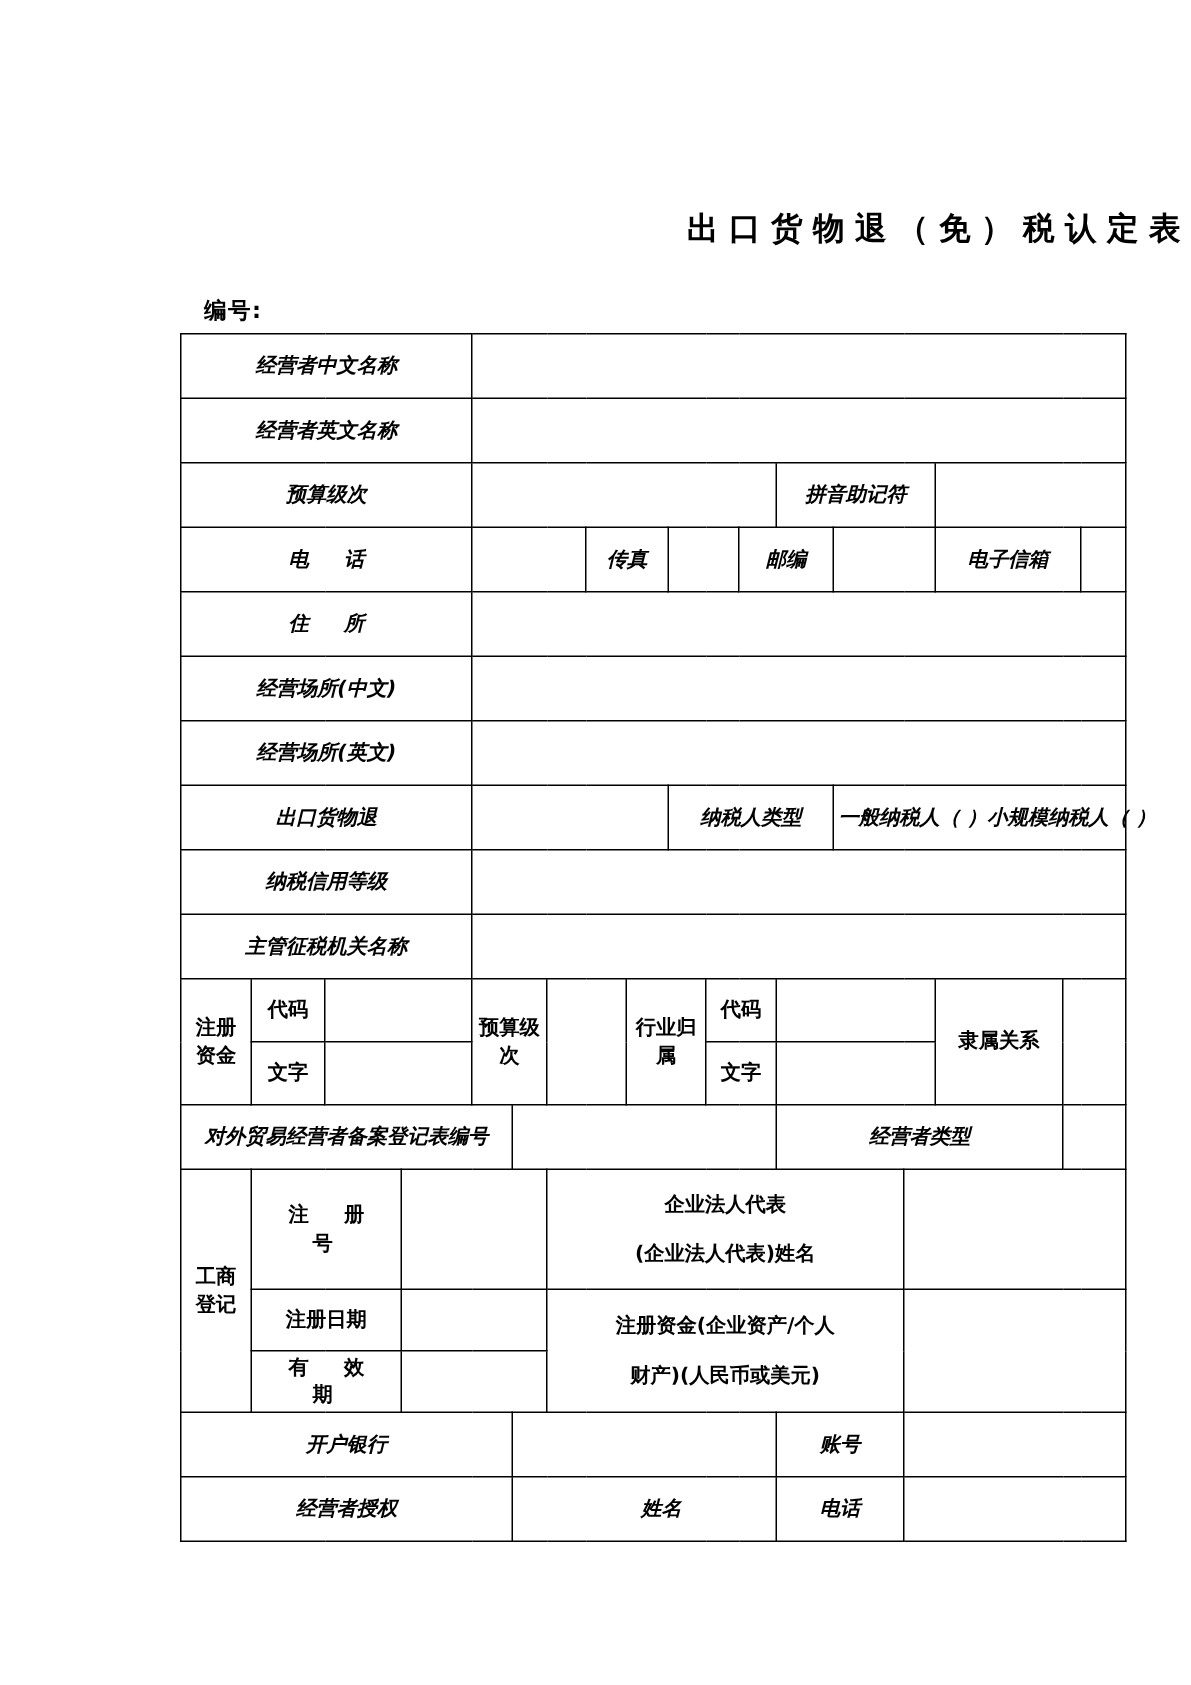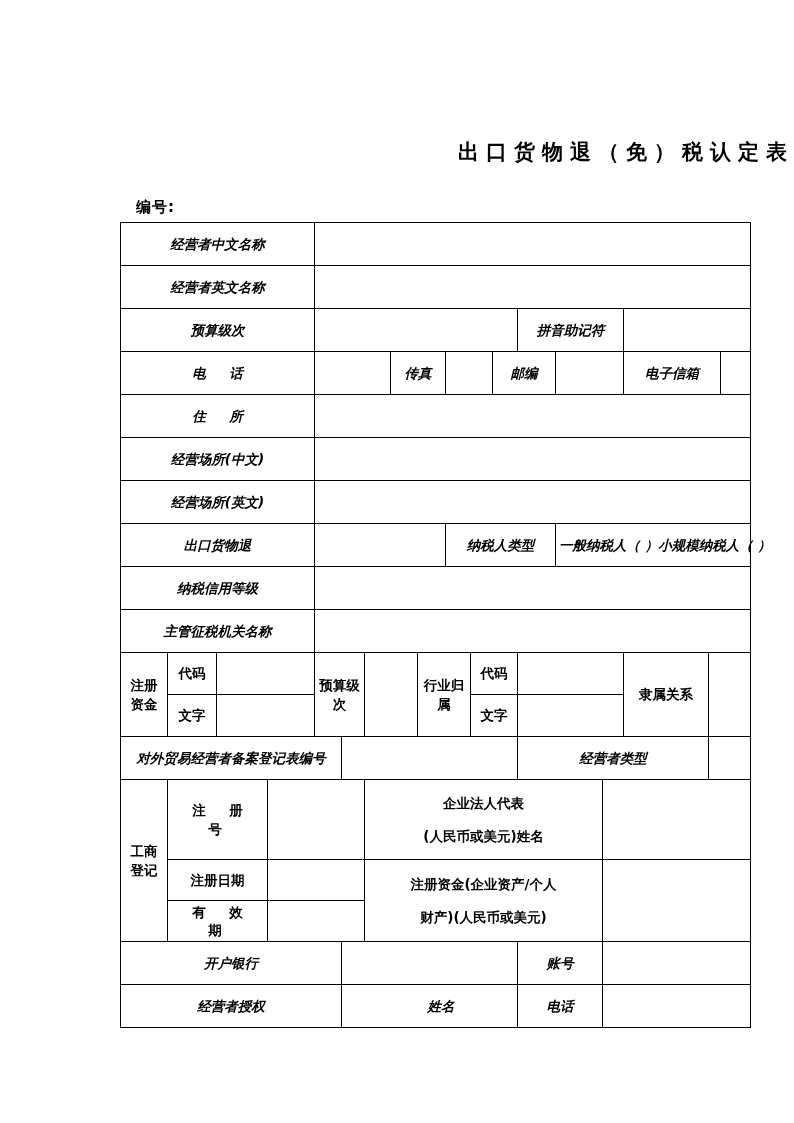"(人民币或美元)姓名" div { text: 人民币或美元 -> 企业法人代表 }
